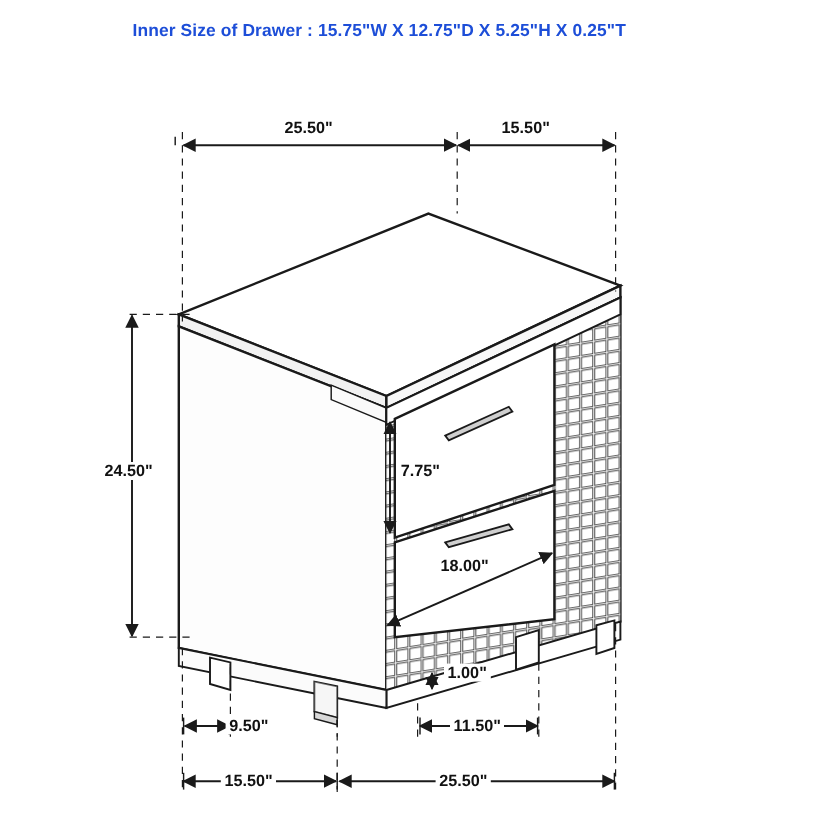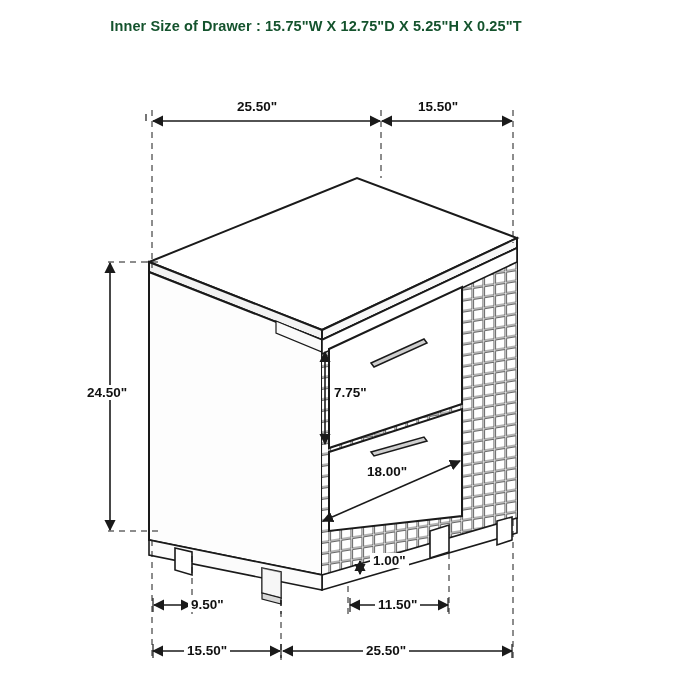"Inner Size of Drawer :" #title { color: #14532d -> #1d4ed8 }
